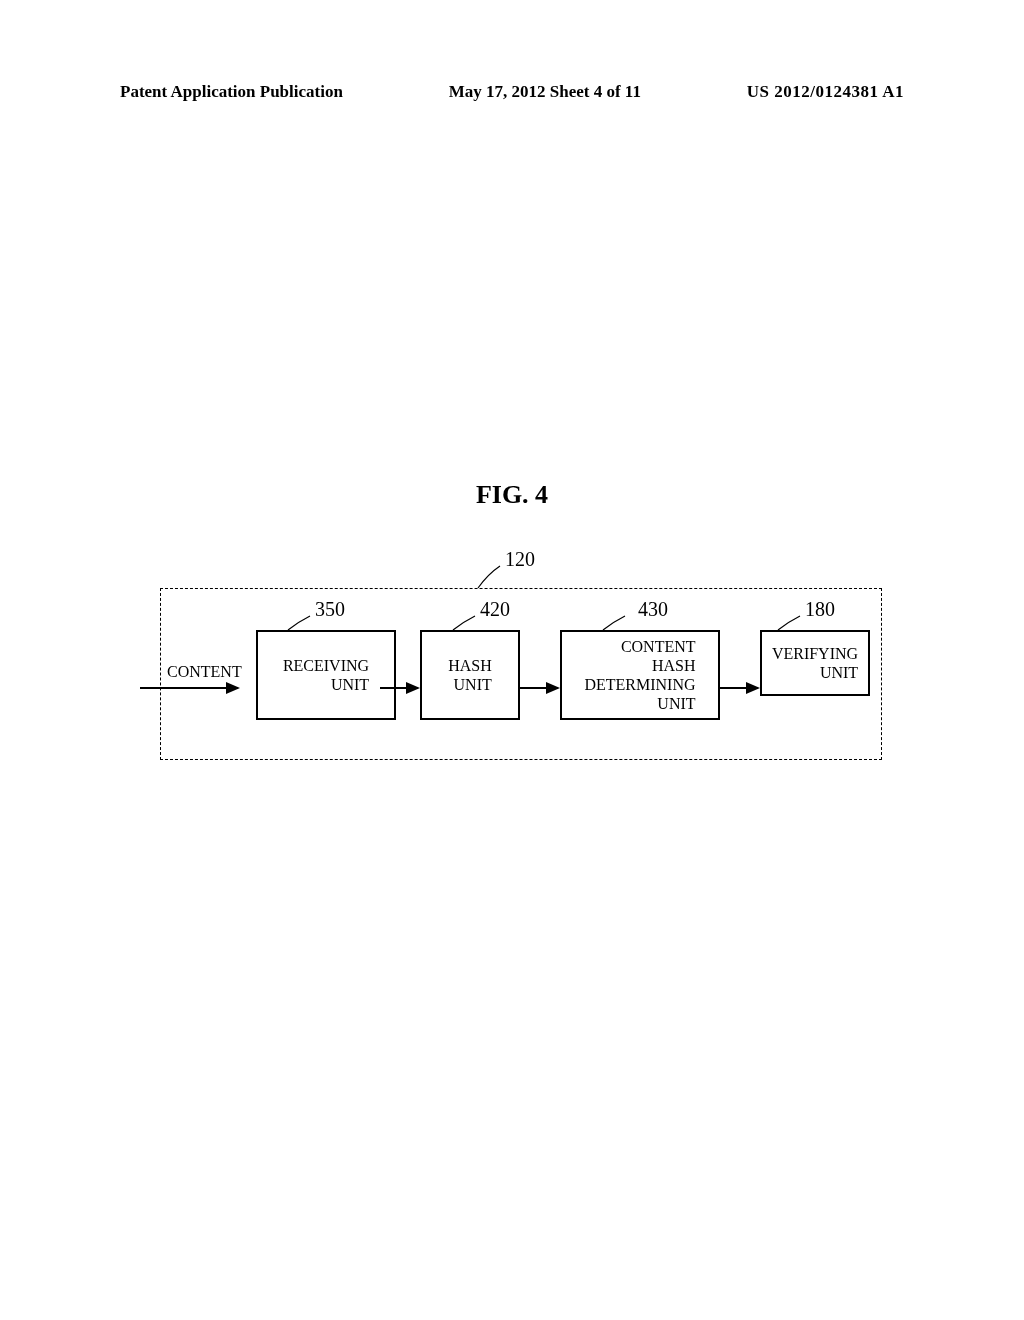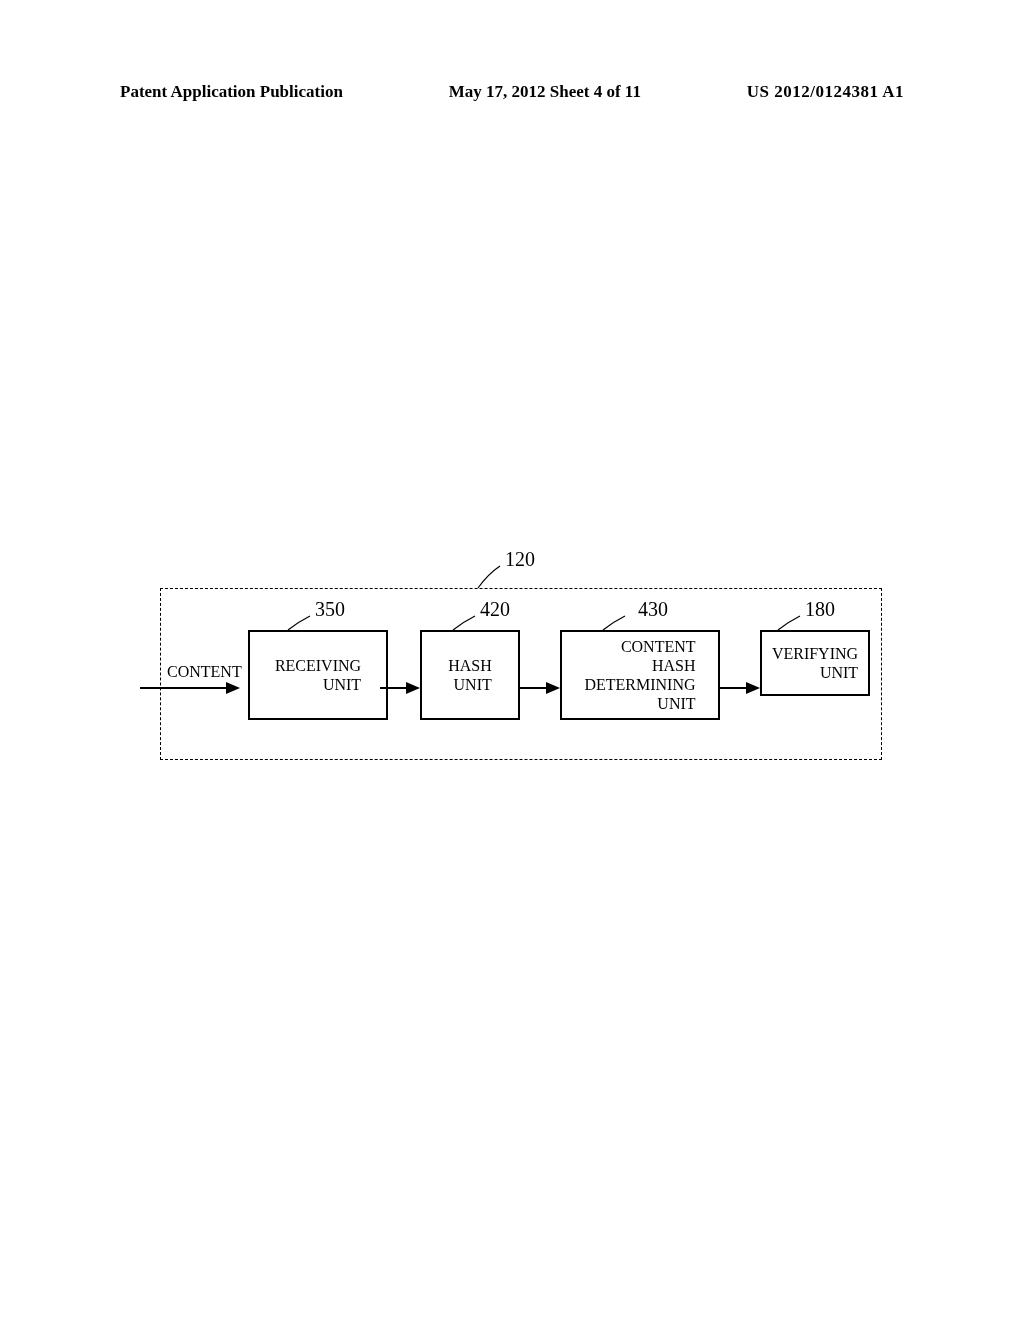"FIG. 4" div.fig-title { html: none -> <div>FIG. 4</div> }
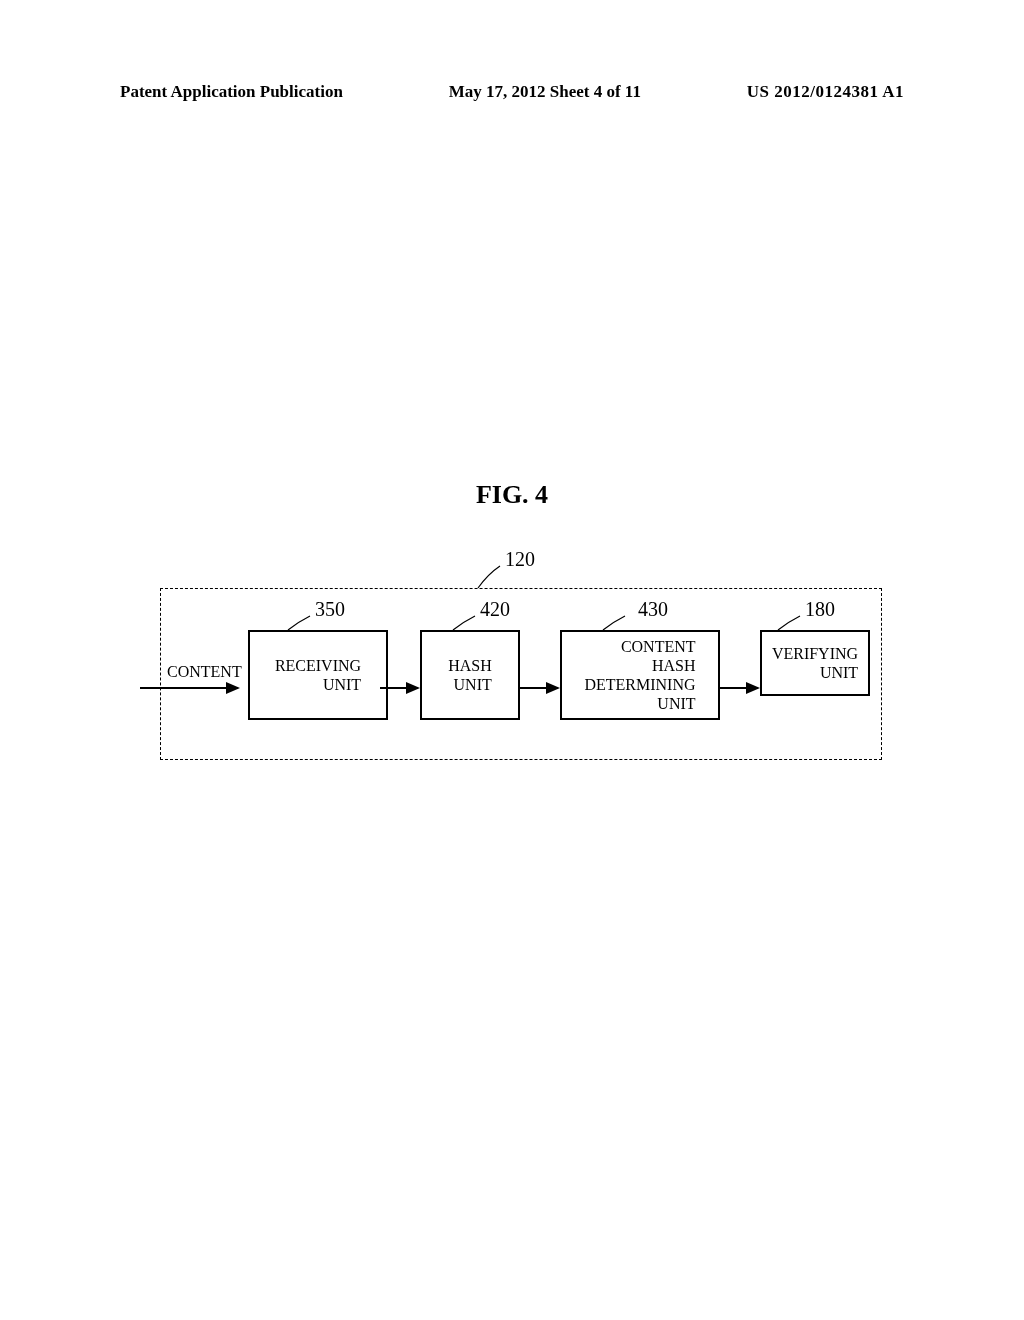"RECEIVING" div.unit { left: 88px -> 96px }
